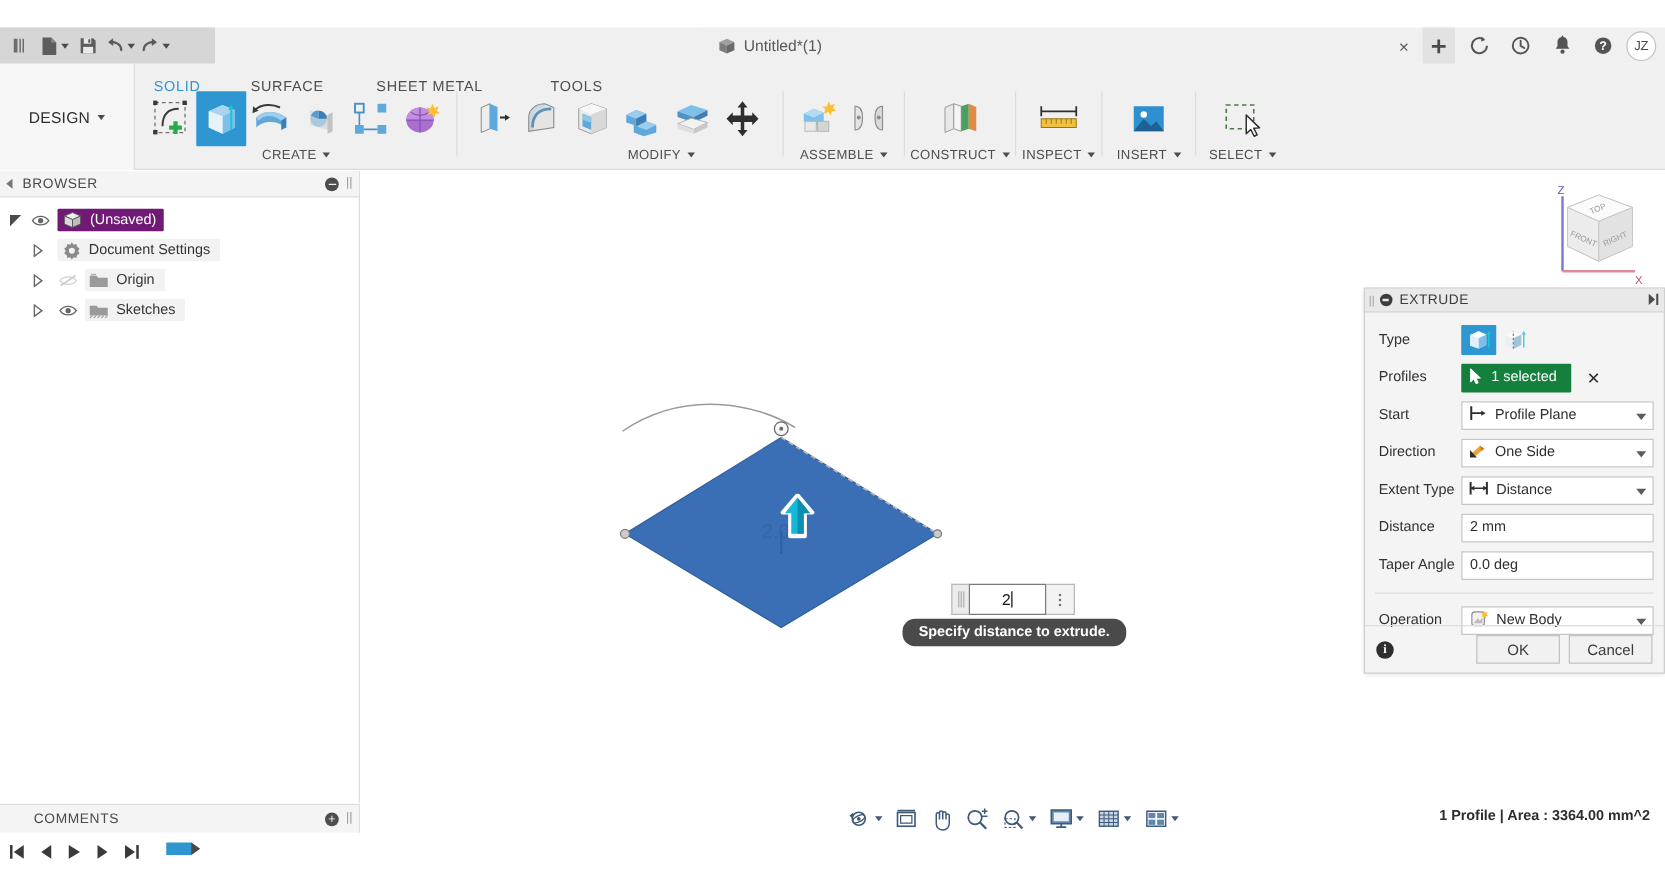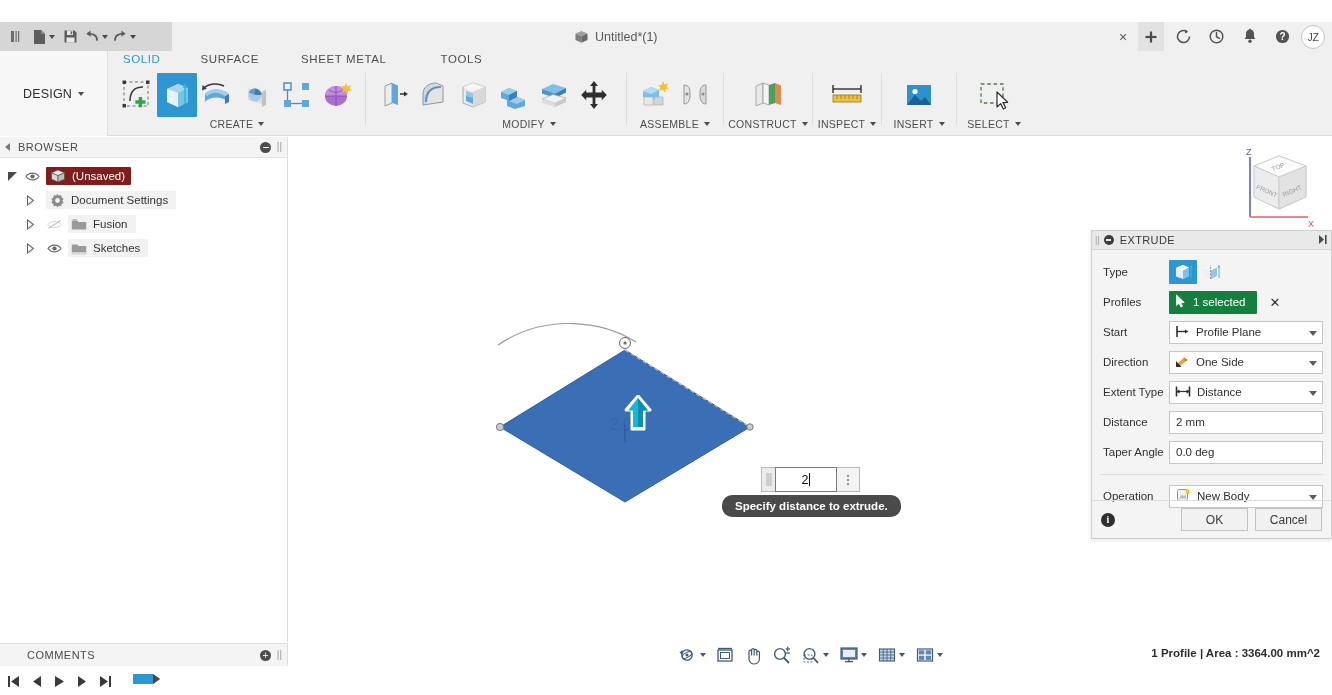"SOLID" .ribbon-tabs { top: 2px -> 13px }
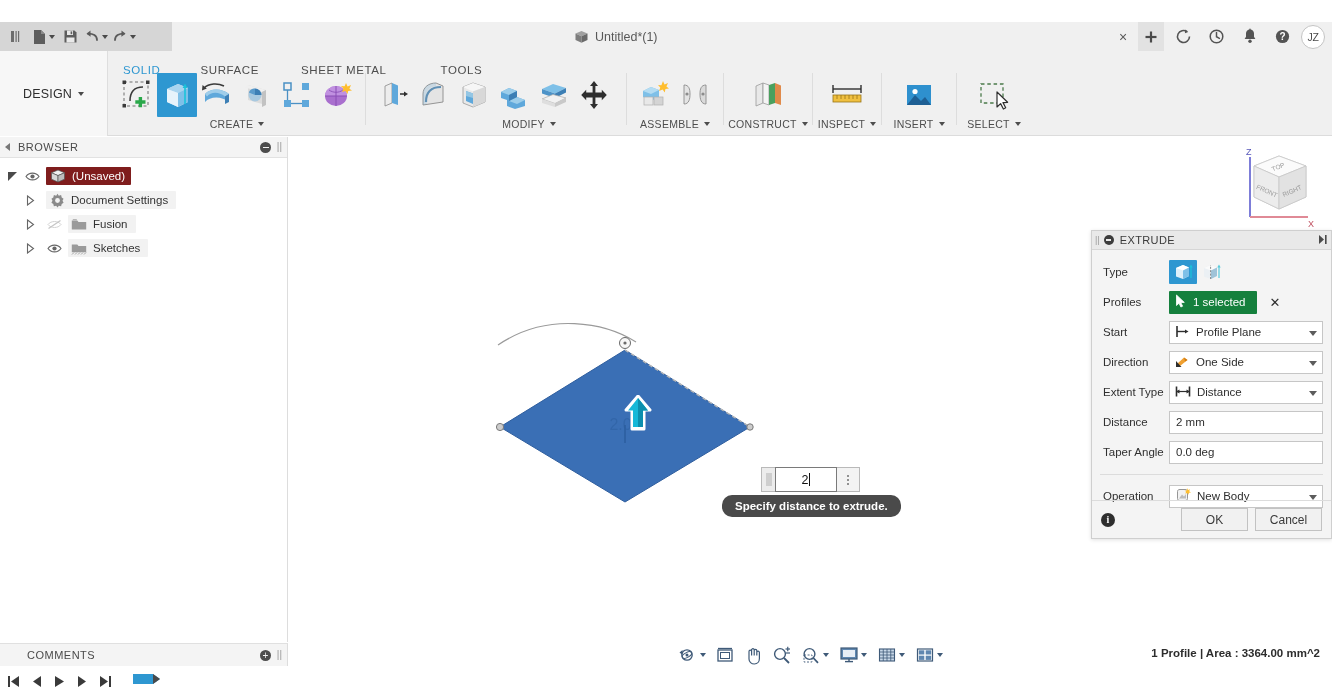"(Unsaved)" .trow.root-row .hl { background: #7f1d1d -> #701a75 }
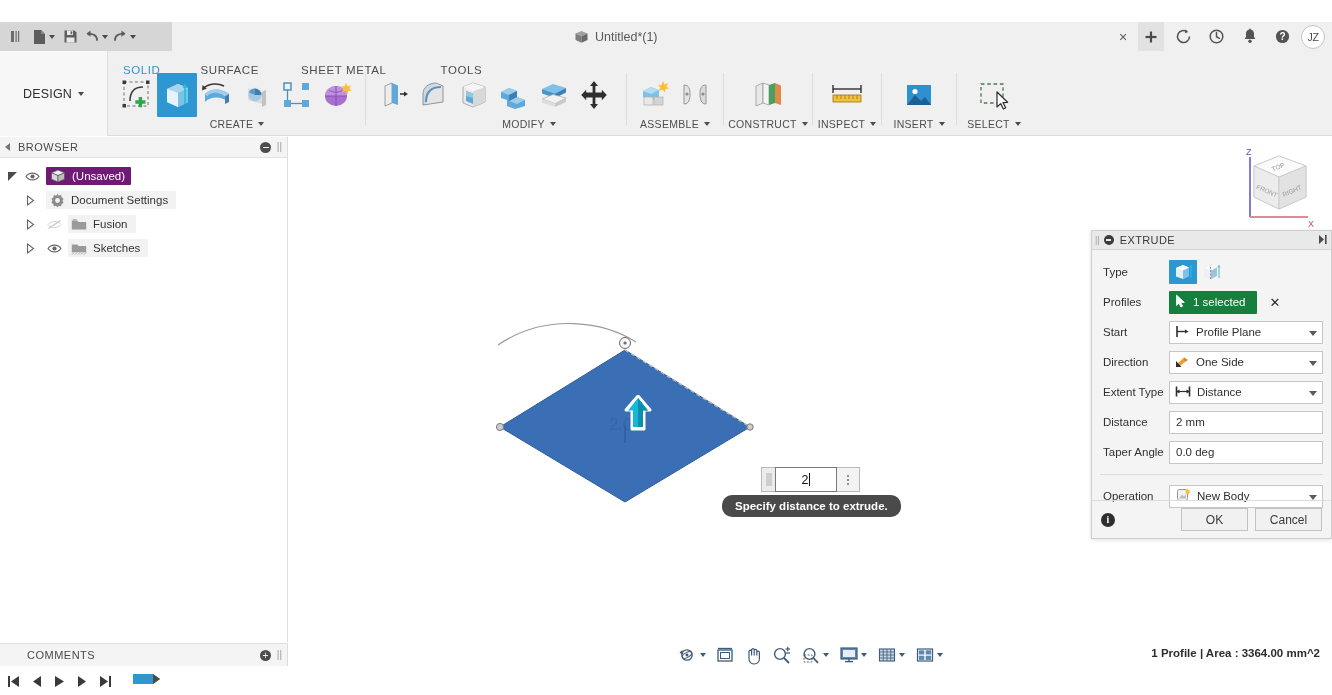"Fusion" span.tlabel { text: Fusion -> Origin }
